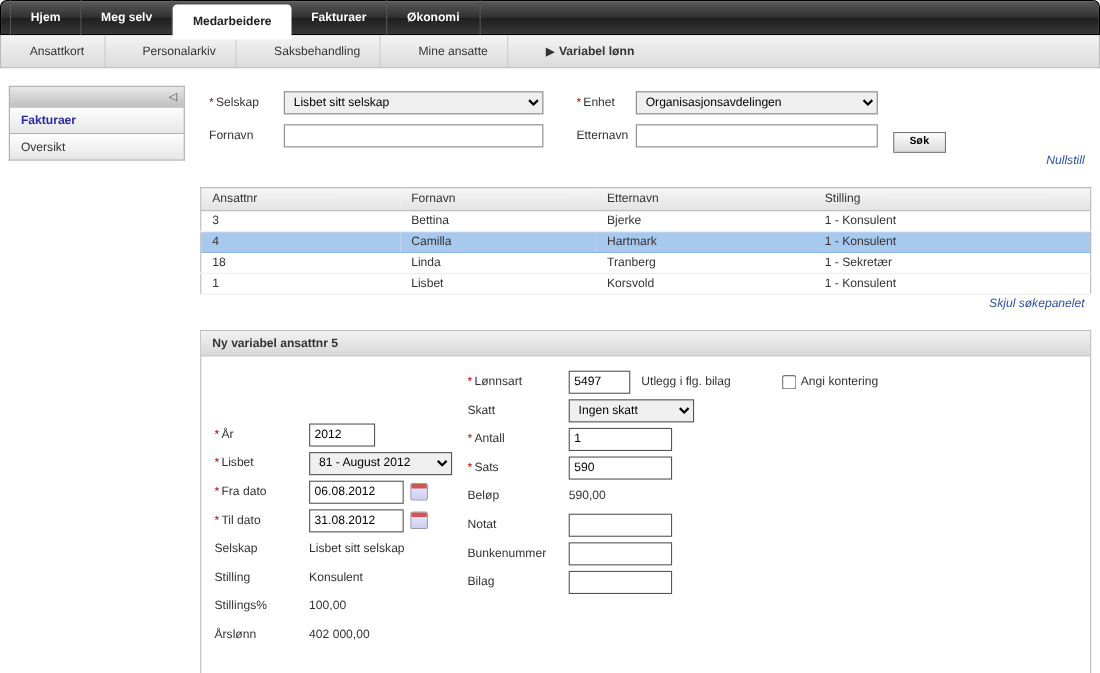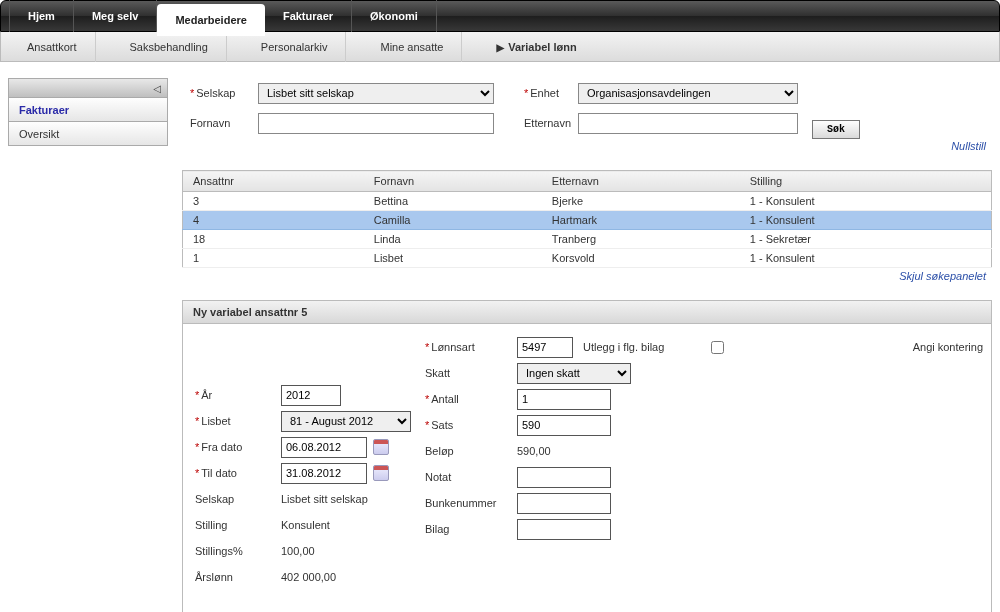"Saksbehandling" div.item { order: before "Personalarkiv" -> after "Personalarkiv" }
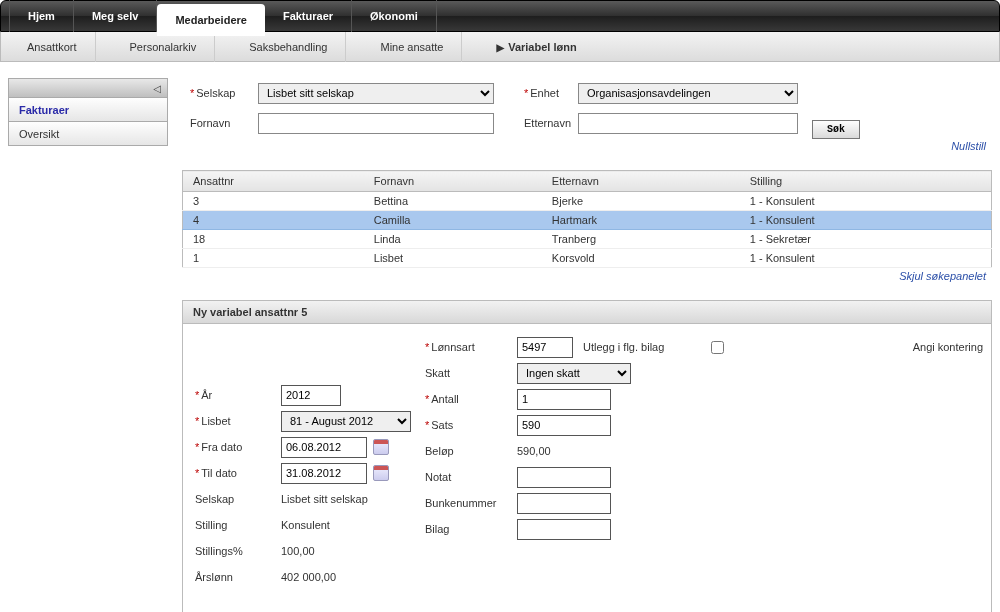"Angi kontering" .cklabel { gap: 14px -> 4px; justify-content: space-between -> none }
